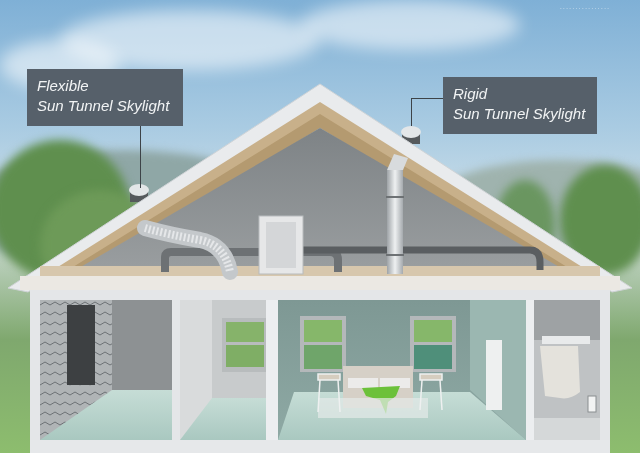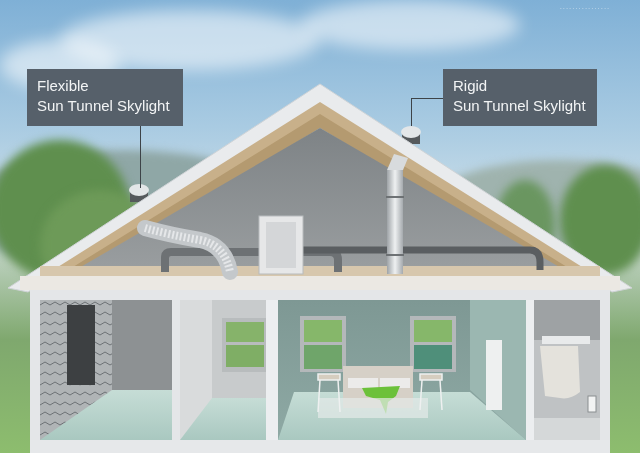"Flexible" .label { font-style: none -> italic }
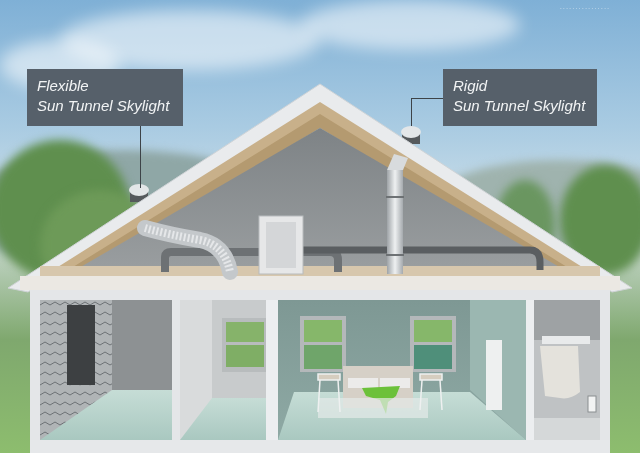"Rigid" div.label { top: 69px -> 77px }
